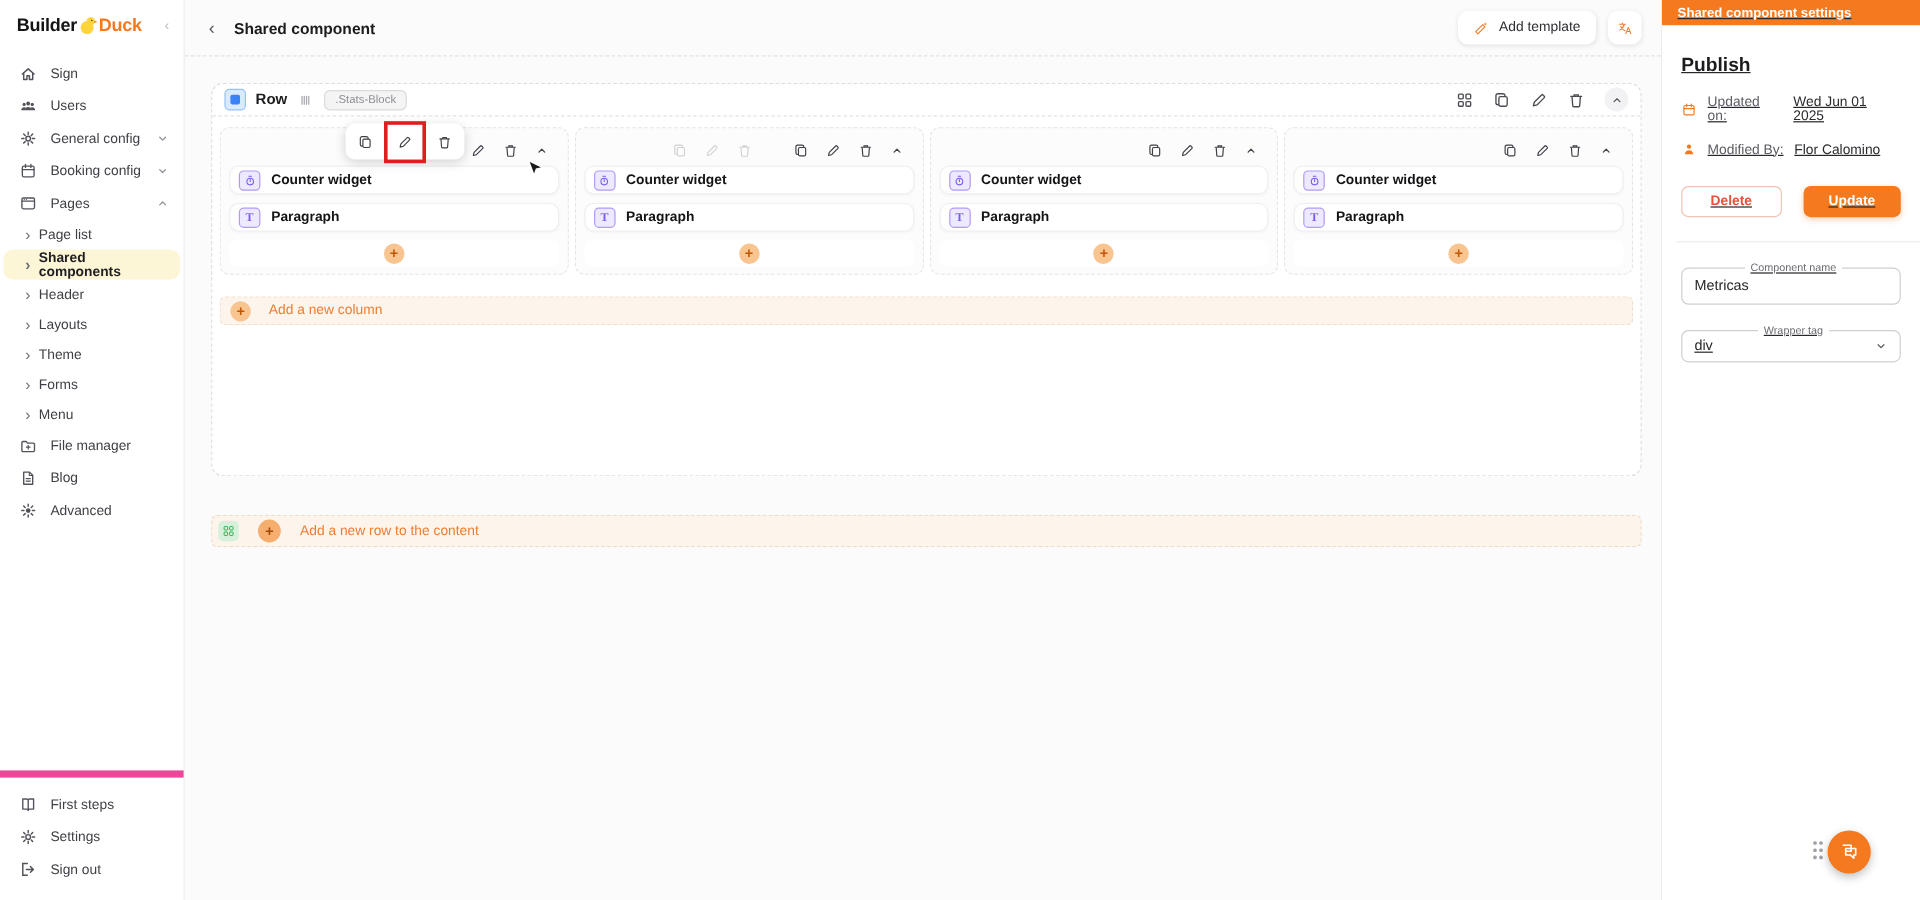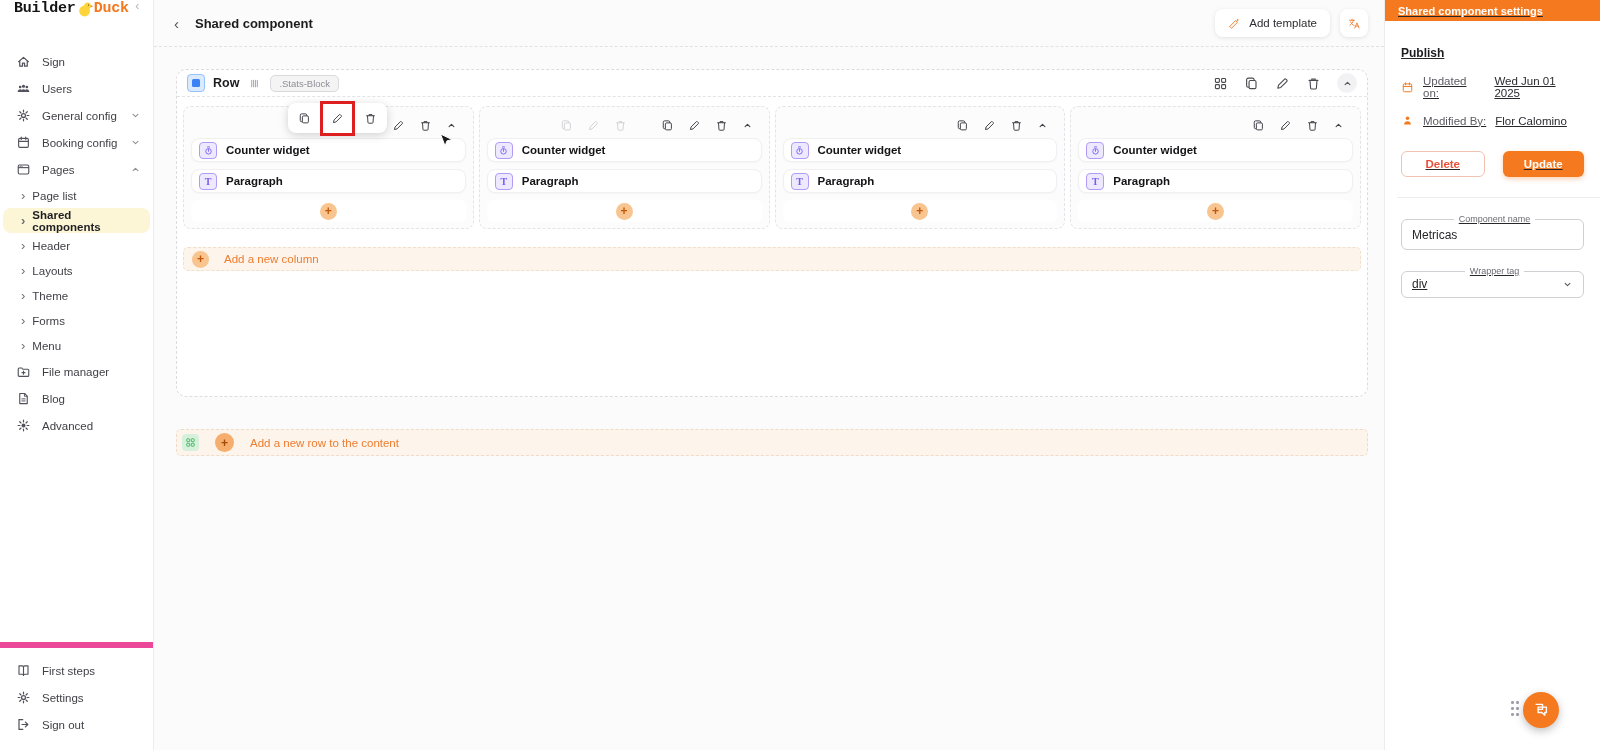"Builder" .logo-row { align-items: none -> center; font-family: Liberation Mono, monospace -> none }
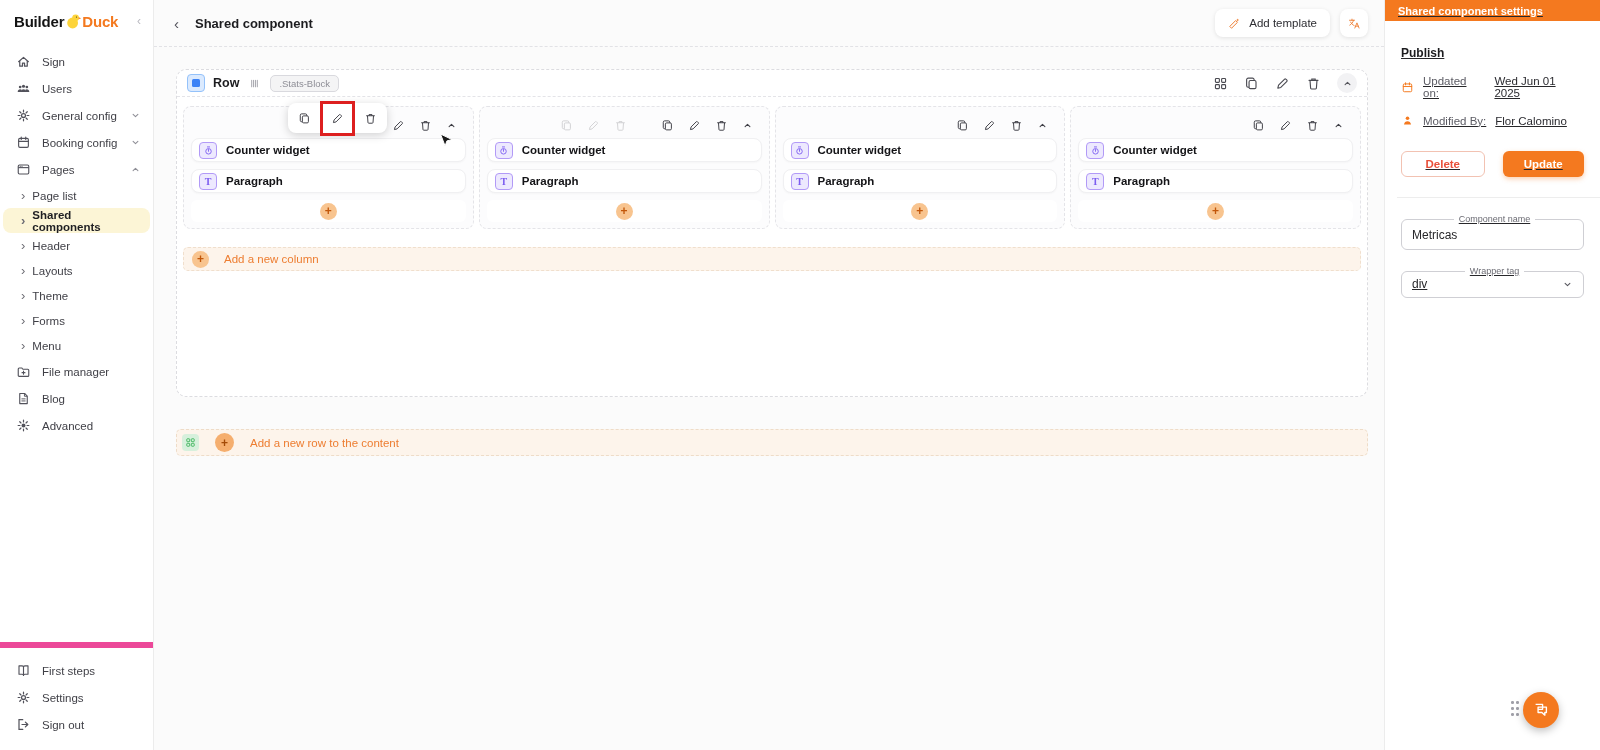"Publish" .publish-heading { font-size: 12px -> 16px }
